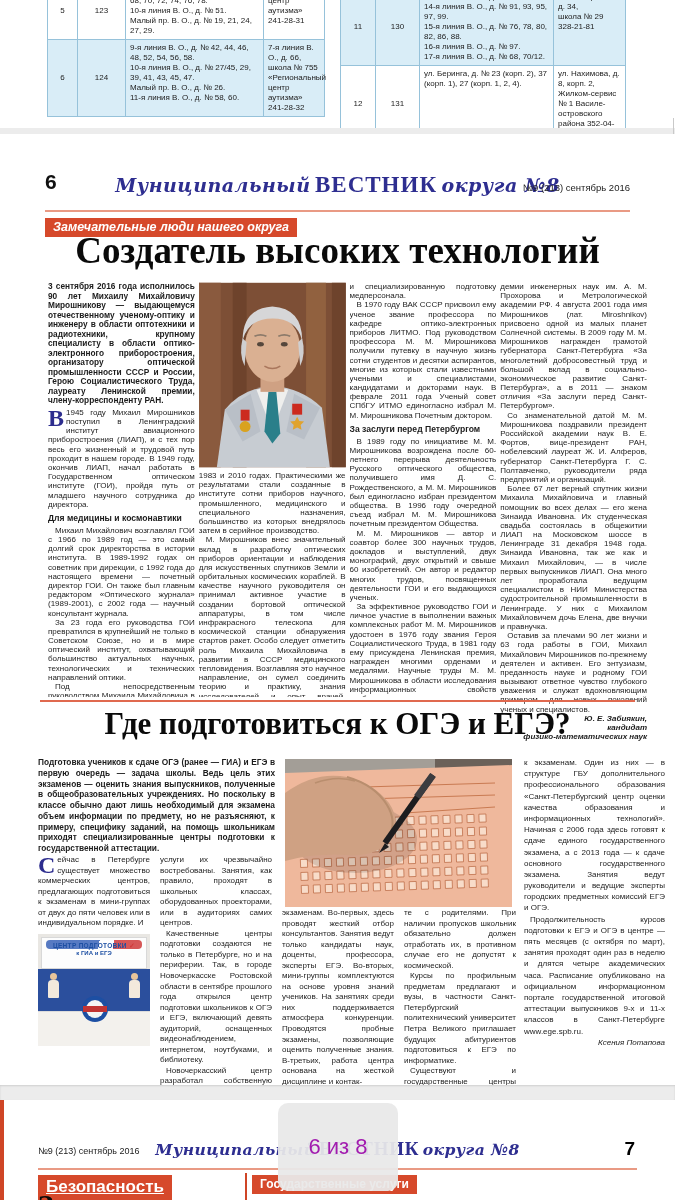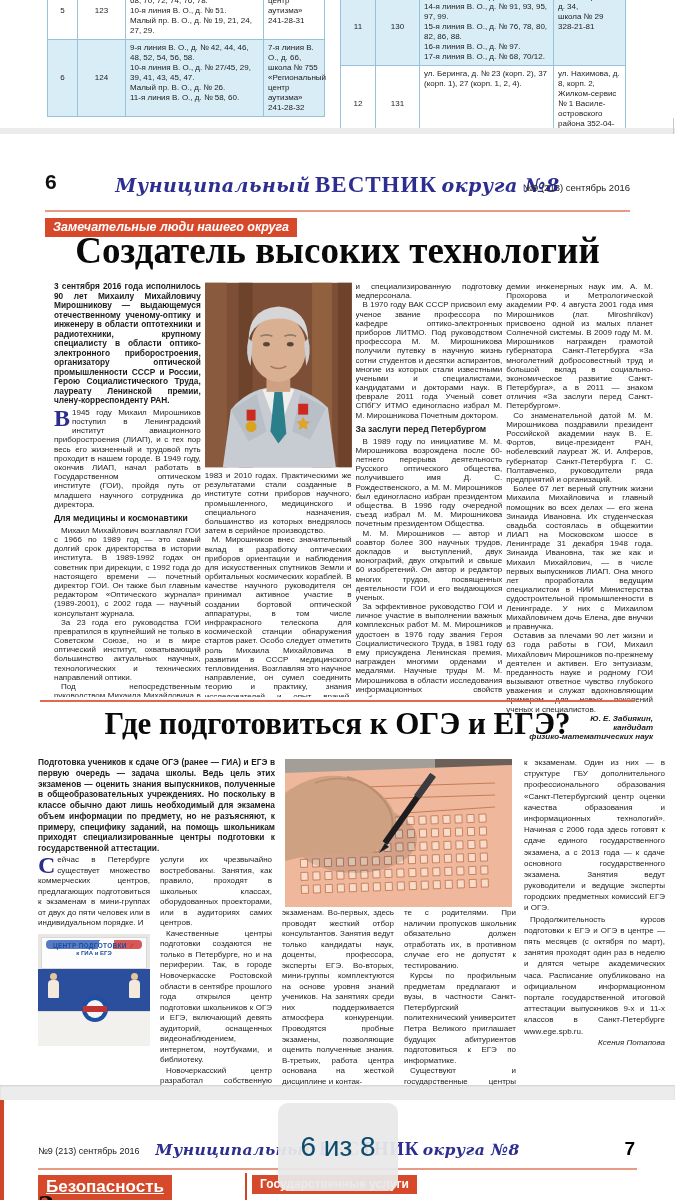"3 сентября 2016 года исполнилось" .article1 { left: 54px -> 48px }
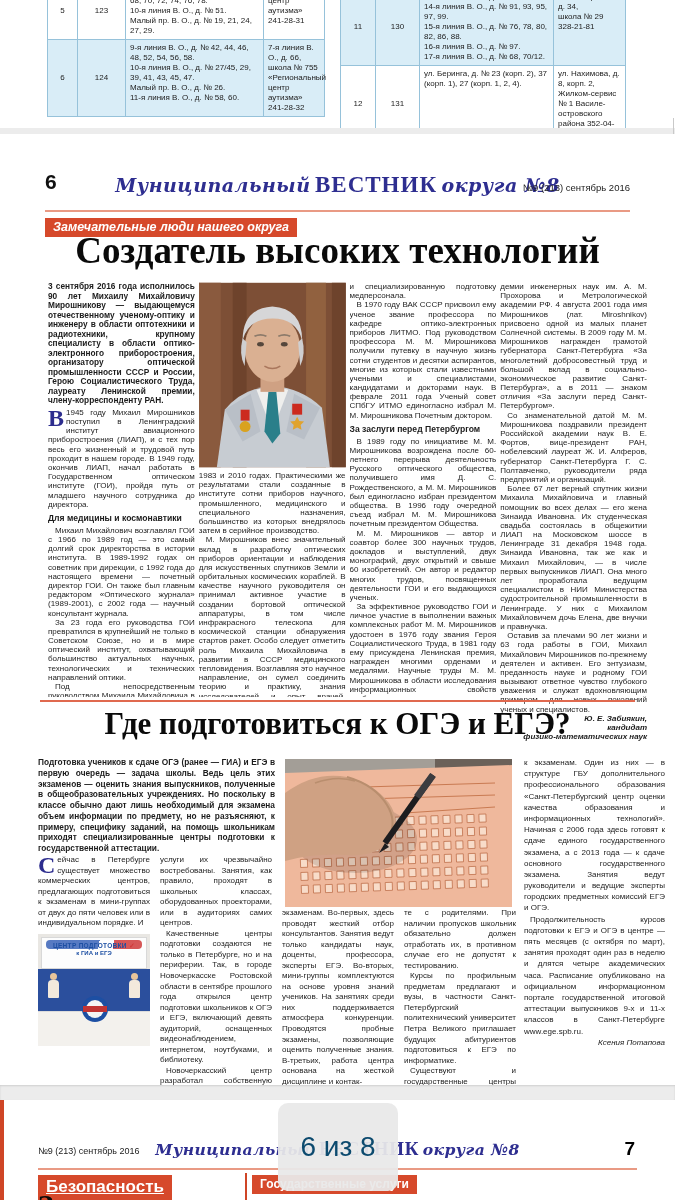"те с родителями. При наличии" p.noind { text: тестированию -> космической }
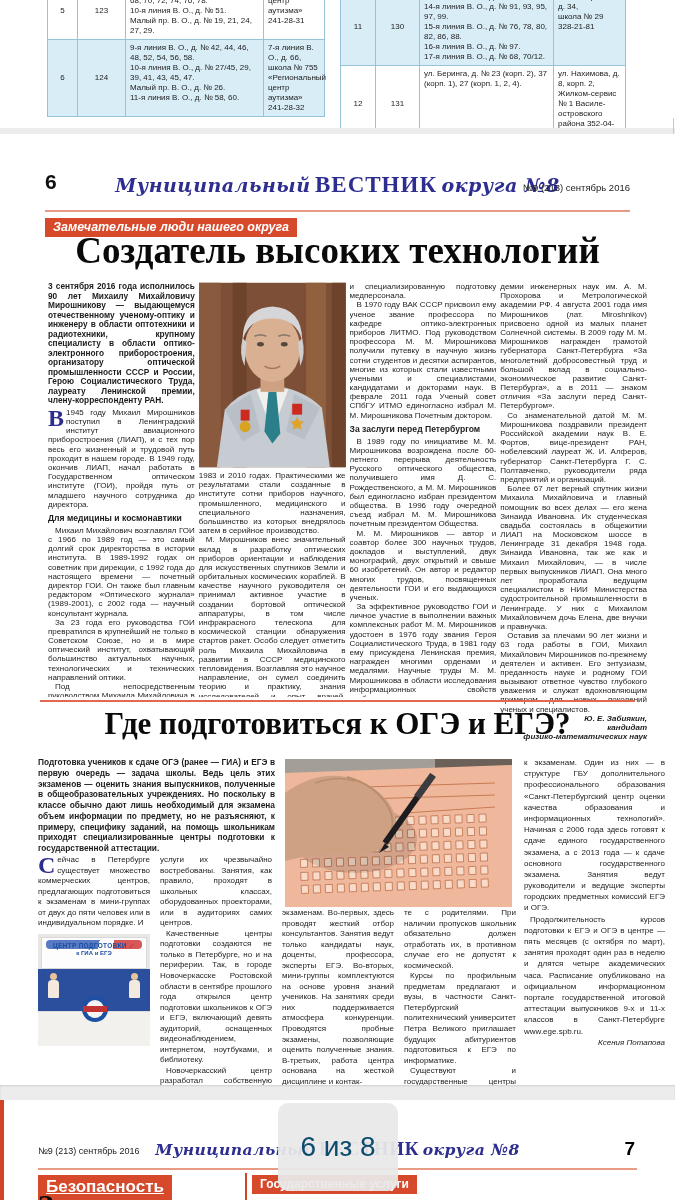"6 из 8" .page-indicator { color: #0c4a6e -> #a21caf; font-size: 28px -> 22px }
